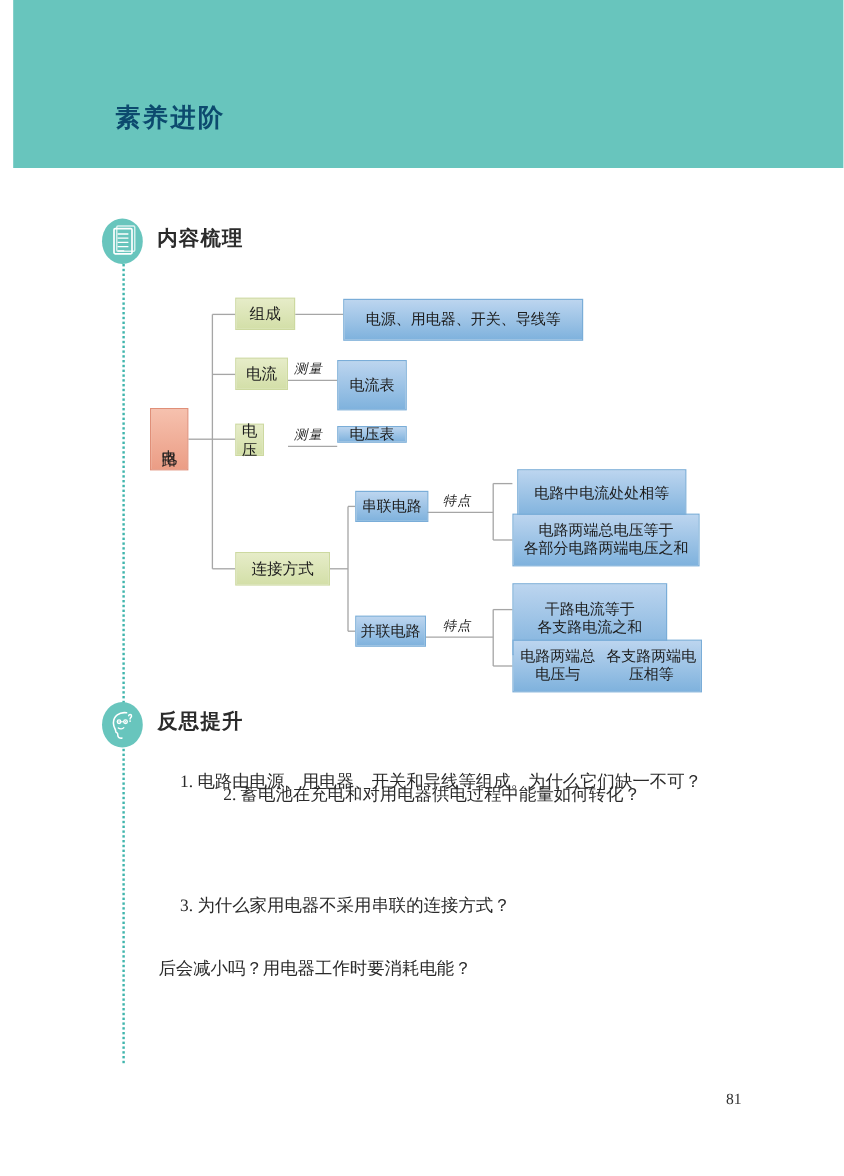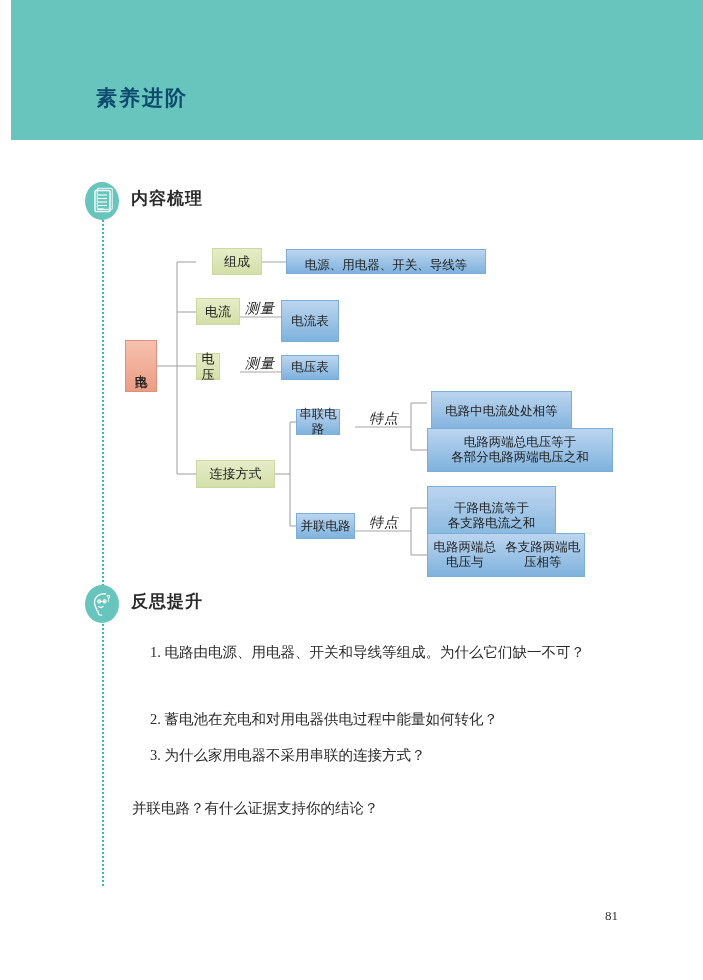"组成" div.node { left: 212px -> 196px }
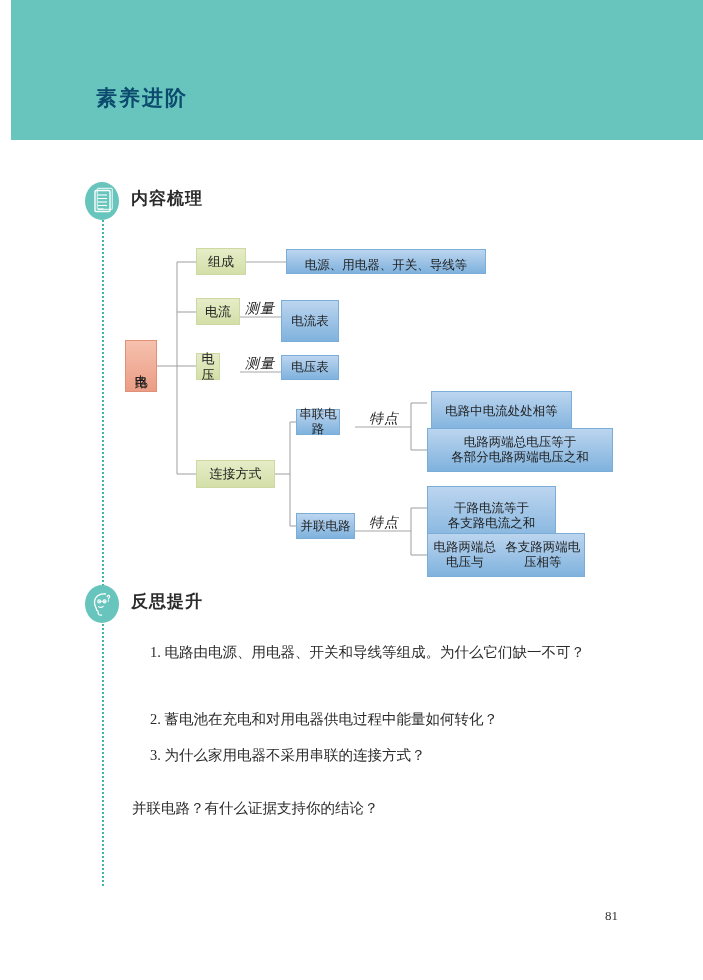"电源、用电器、开关、导线等" div.node { align-items: flex-end -> none; height: 25px -> 35px }
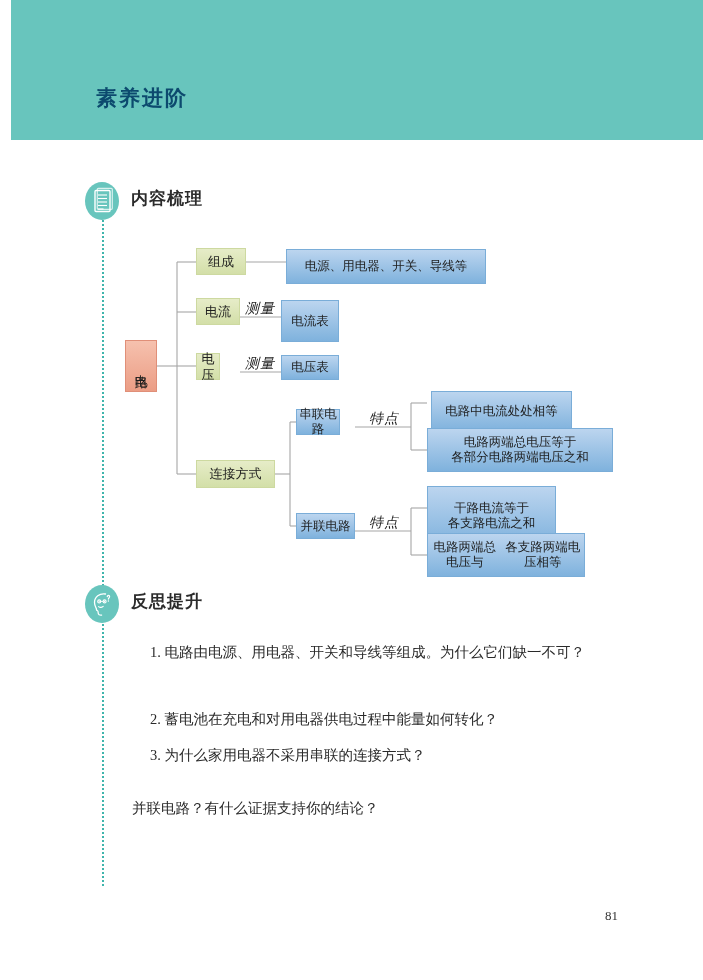"测量" .edge-label { font-size: 14px -> 11px }
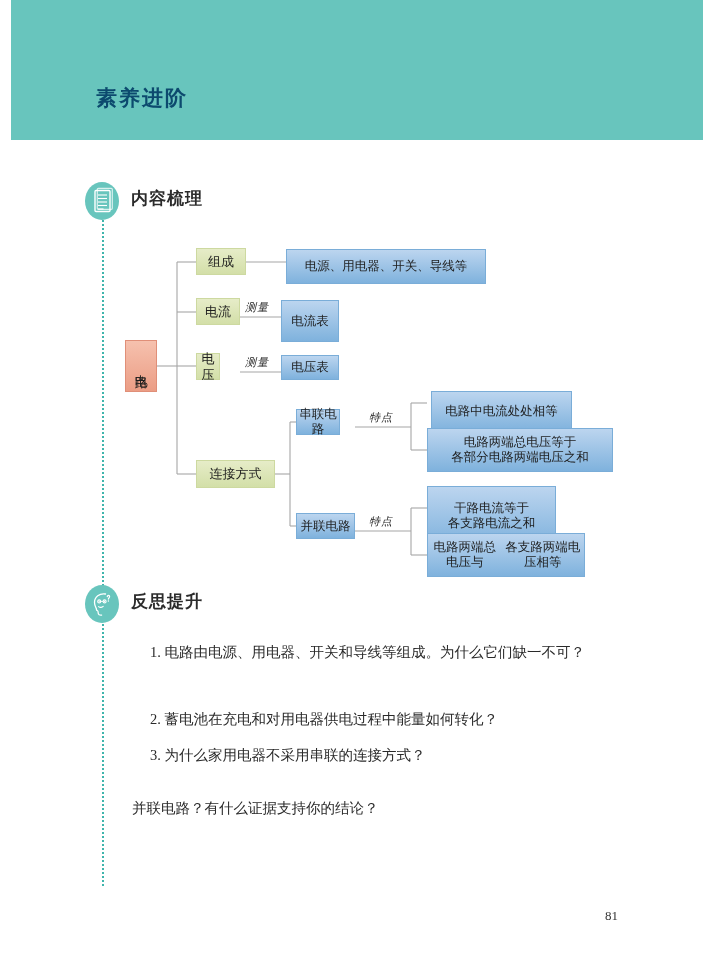"电压表" div.node { height: 25px -> 14px }
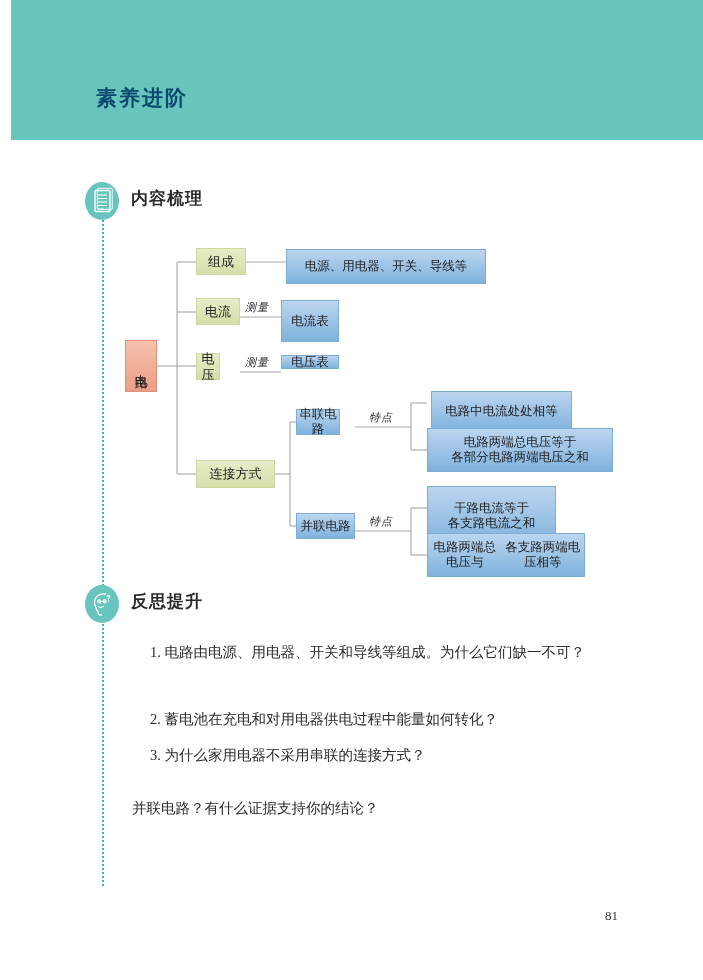"串联电路" div.node { width: 44px -> 61px }
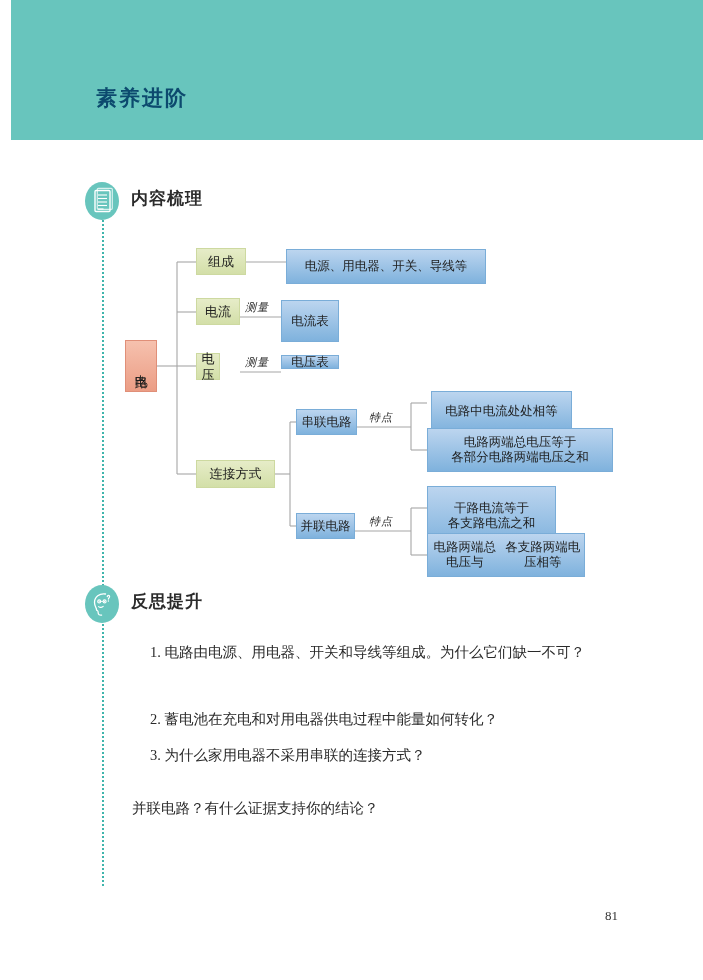"电路两端总电压等于" div.node { width: 186px -> 156px }
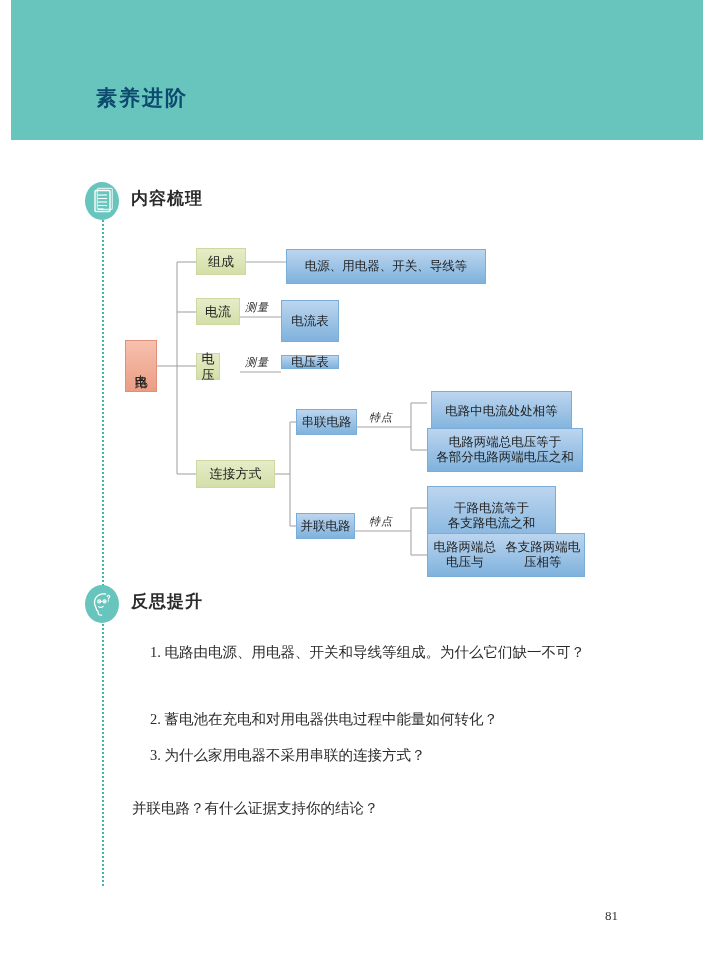"2. 蓄电池在充电和对用电器供电过程中能量如何转化？" div.question { margin-left: none -> 36px; top: 708px -> 652px }
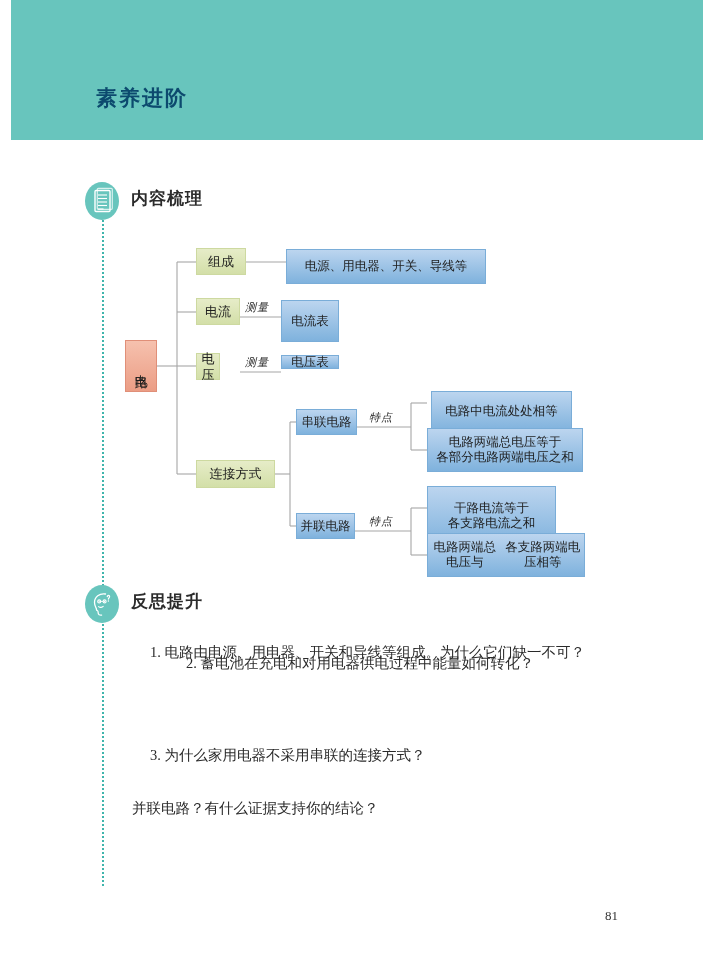"并联电路？有什么证据支持你的结论？" span { text: 并联电路？有什么证据支持你的结论 -> 后会减小吗？用电器工作时要消耗电能 }
